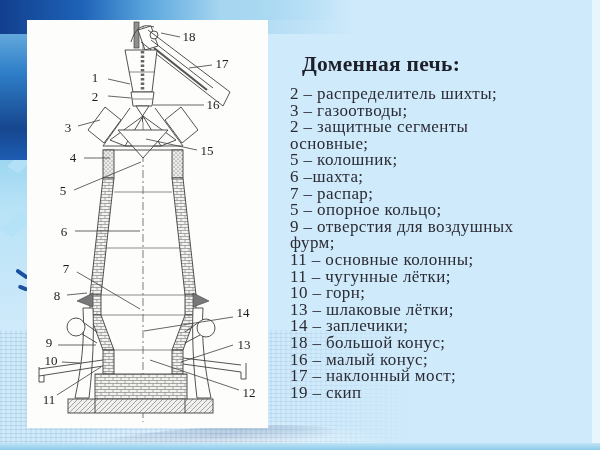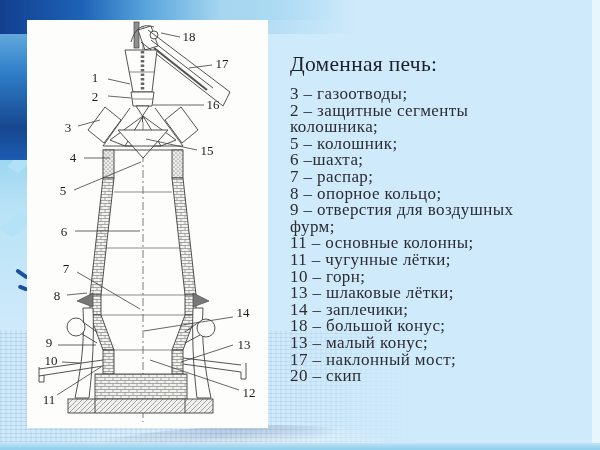"Доменная печь:" .legend .title { font-weight: normal -> bold; margin: 0 0 9px 0 -> 0 0 9px 12px }
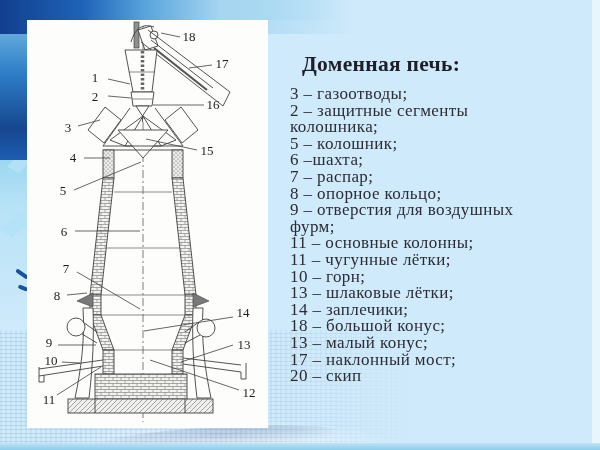"2 – распределитель шихты;" div.legend-line { html: none -> <div>2 – распределитель шихты;</div> }
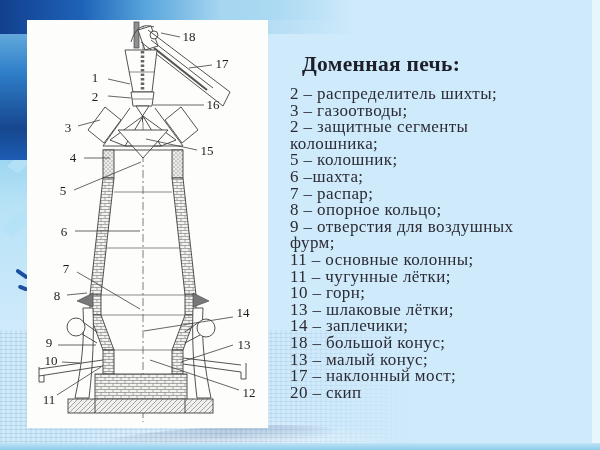"колошника;" div.legend-line { text: колошника -> основные }
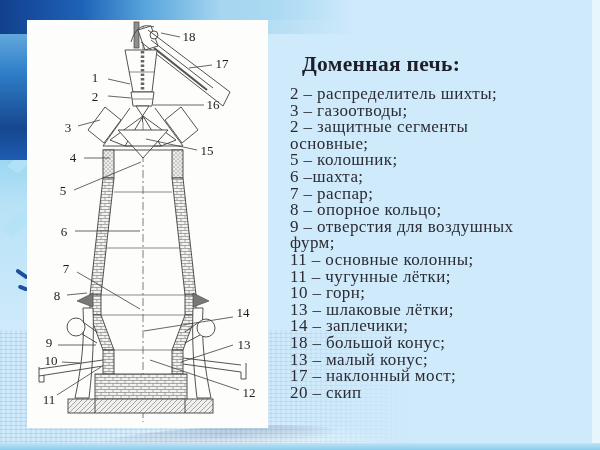"8 – опорное кольцо;" div.legend-line { text: 8 -> 5 }
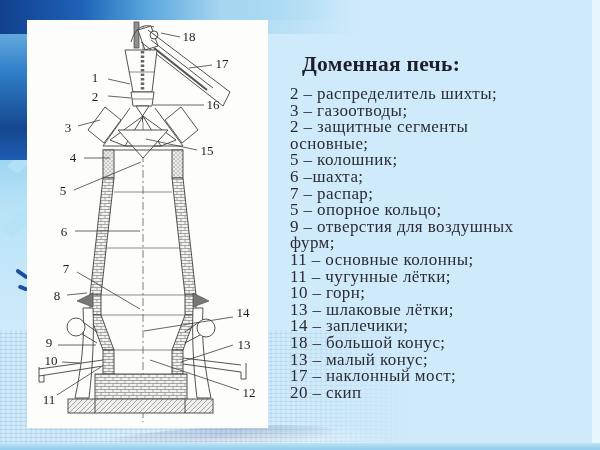"13 – малый конус;" div.legend-line { text: 13 -> 16 }
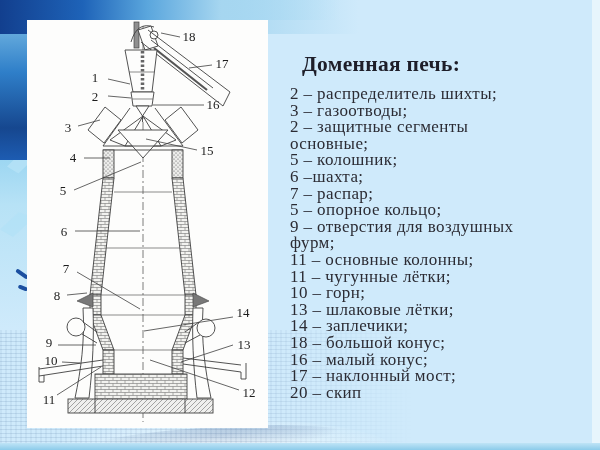"20 – скип" div.legend-line { text: 20 -> 19 }
